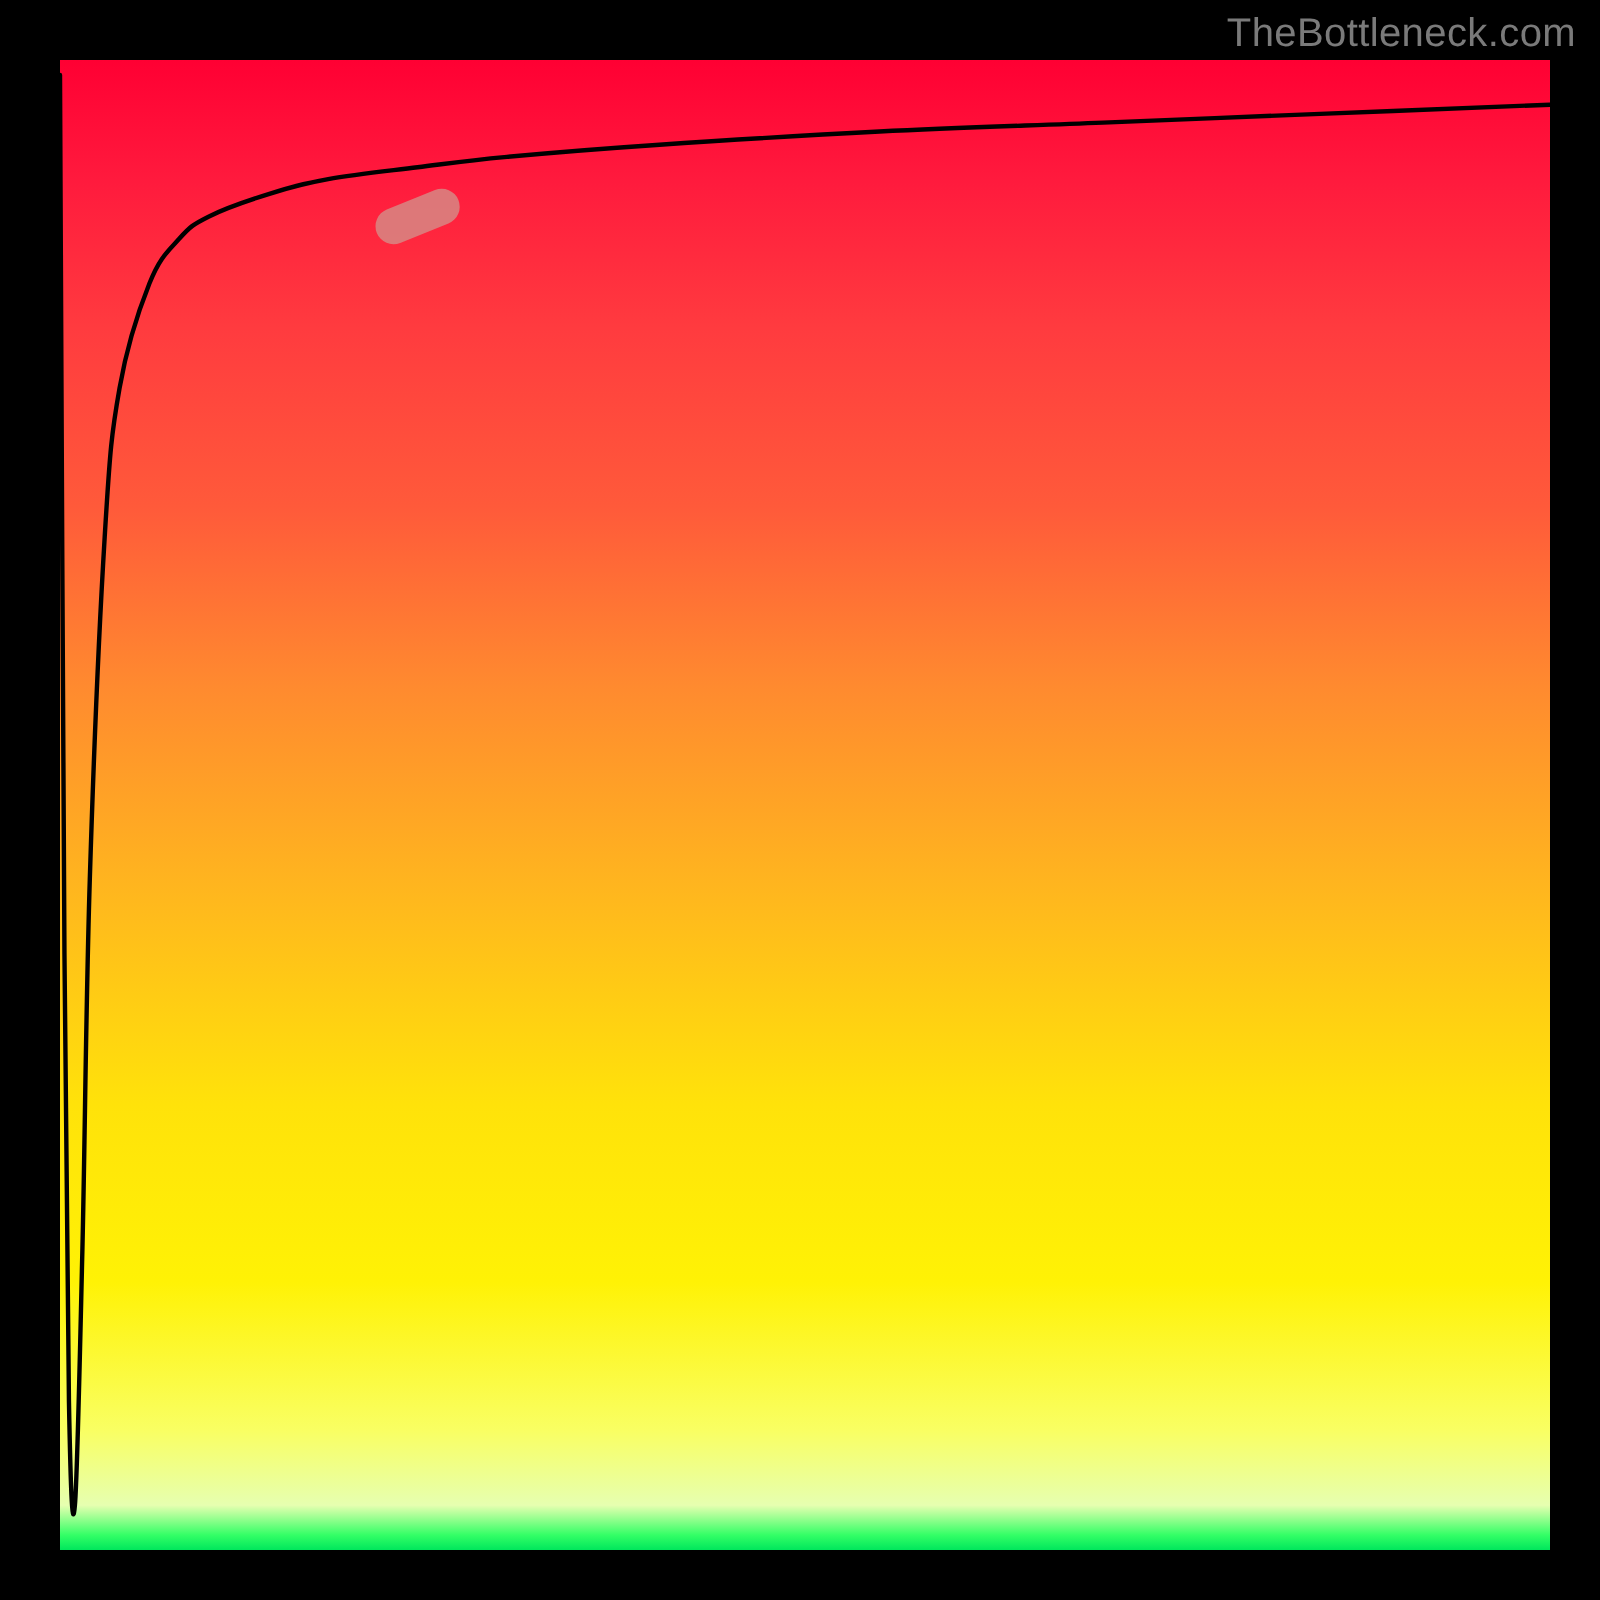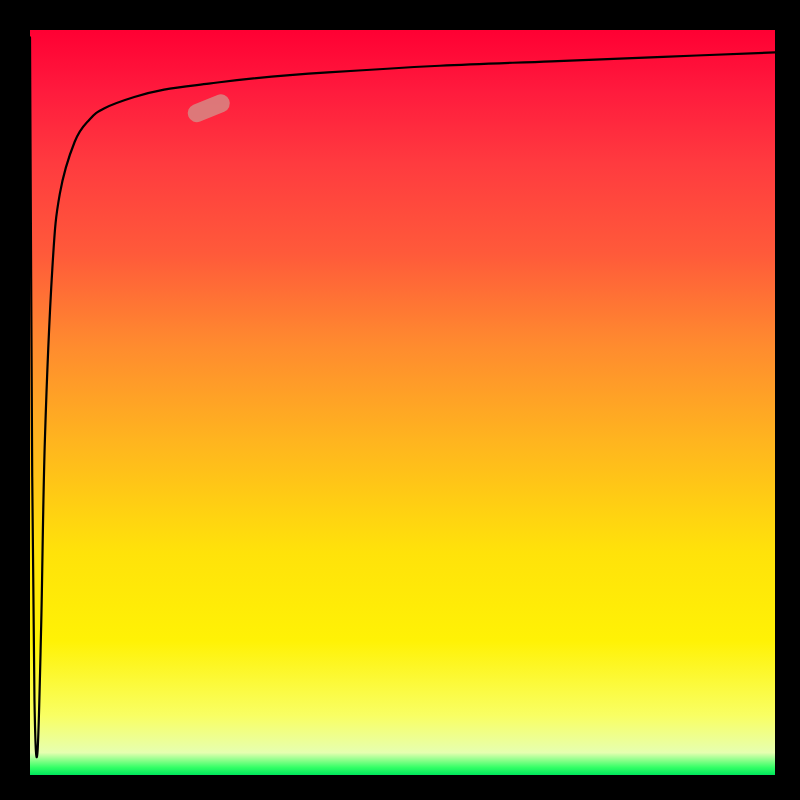"TheBottleneck.com" div.watermark { html: none -> <div>TheBottleneck.com</div> }
